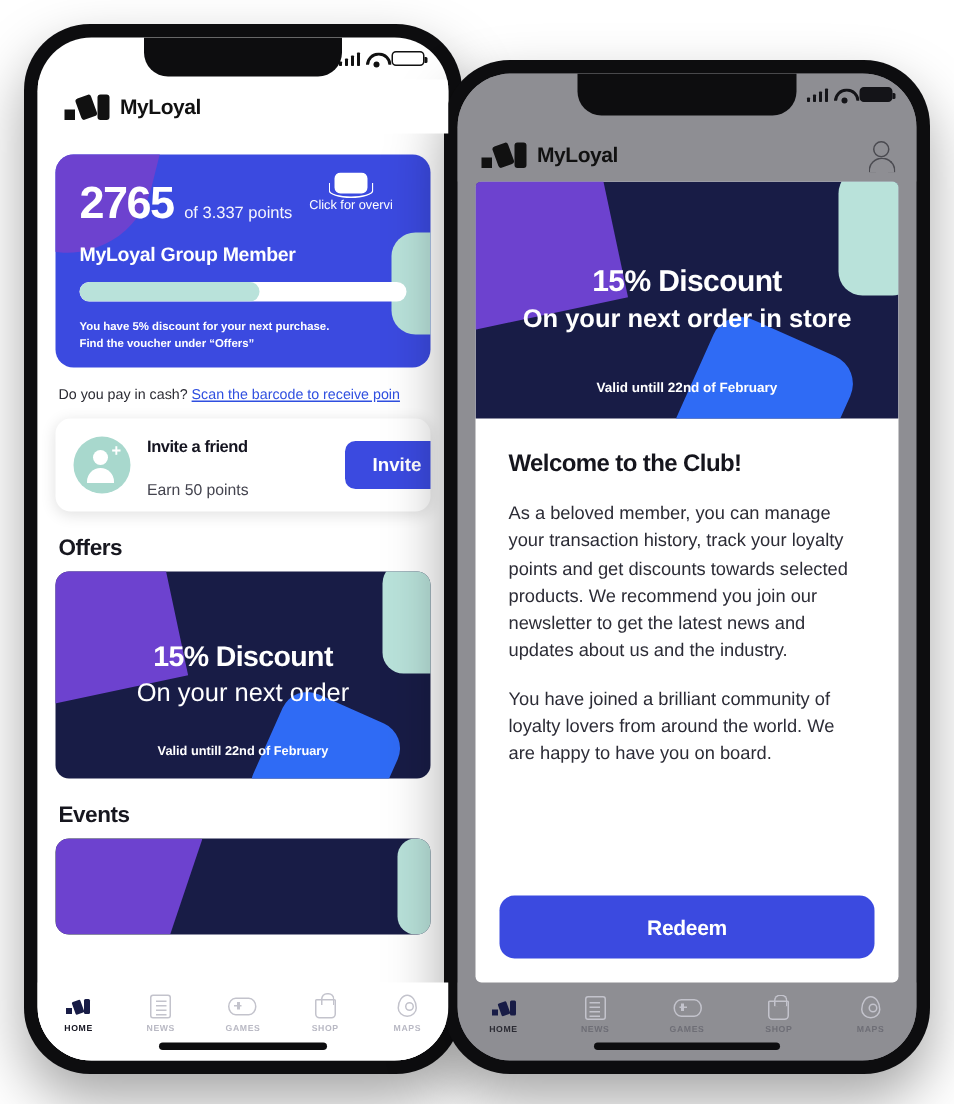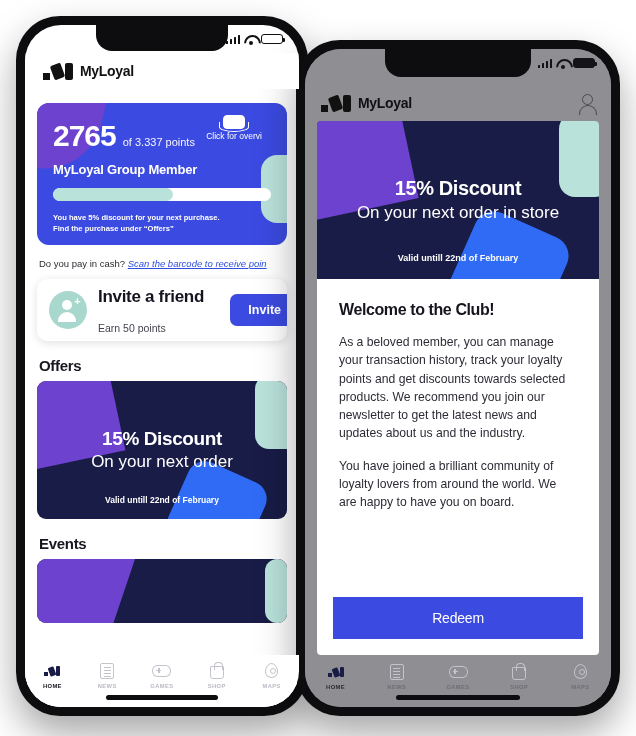"On your next order in" .mb-h2 { font-weight: 400 -> 700 }
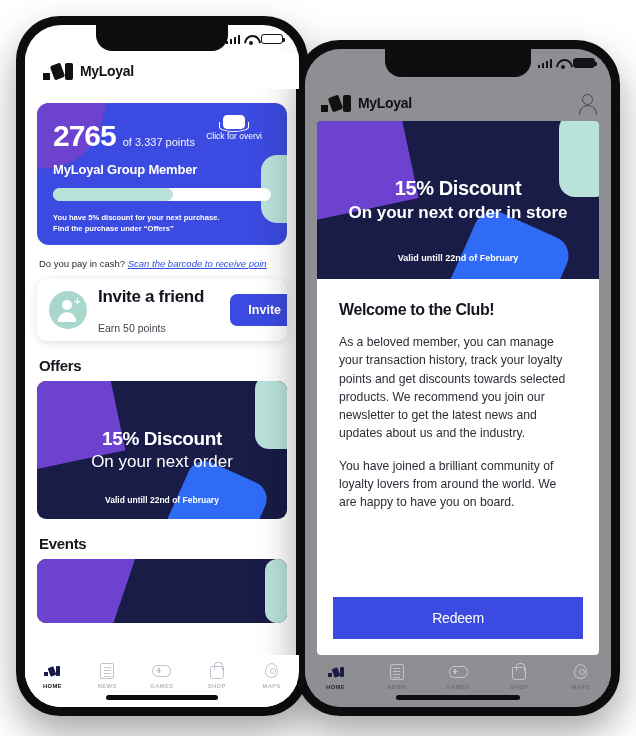"Find the purchase under “Offers”" div { text: purchase -> voucher }
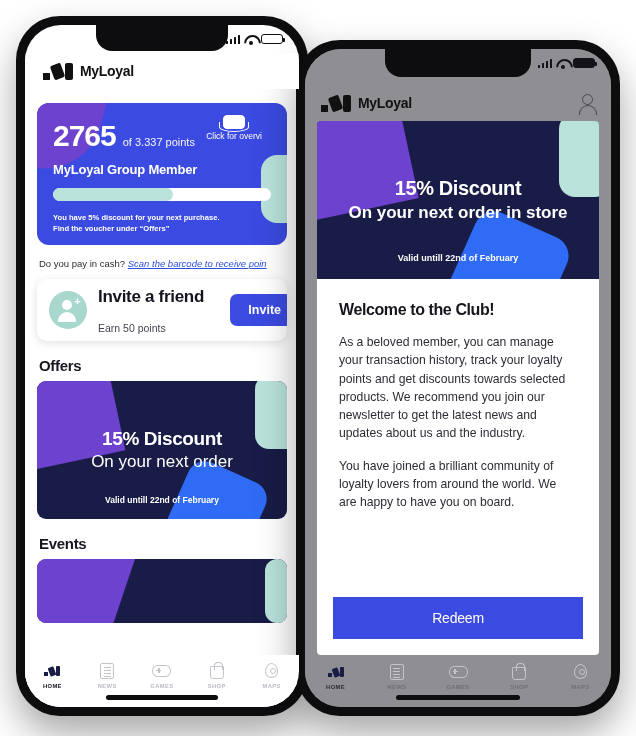"Scan the barcode to receive" .cash-link { font-style: italic -> none }
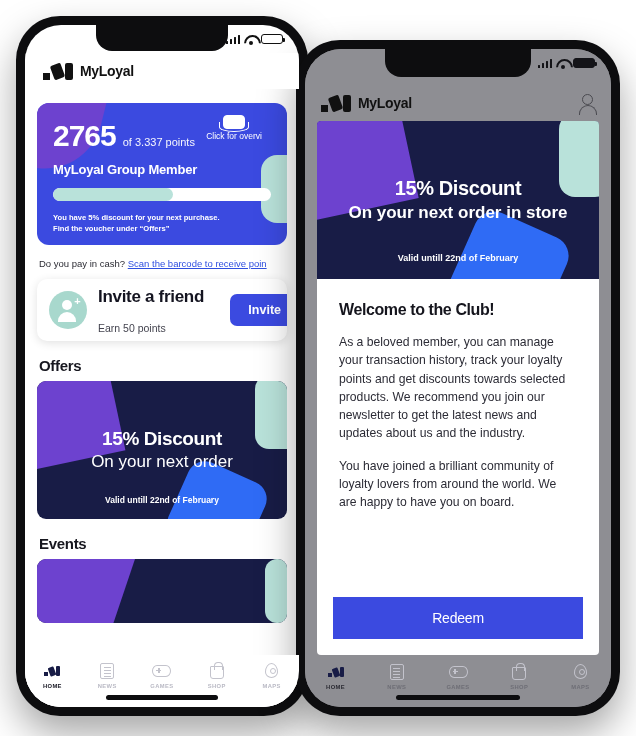"Invite a friend" .invite-title { font-size: 17px -> 11px }
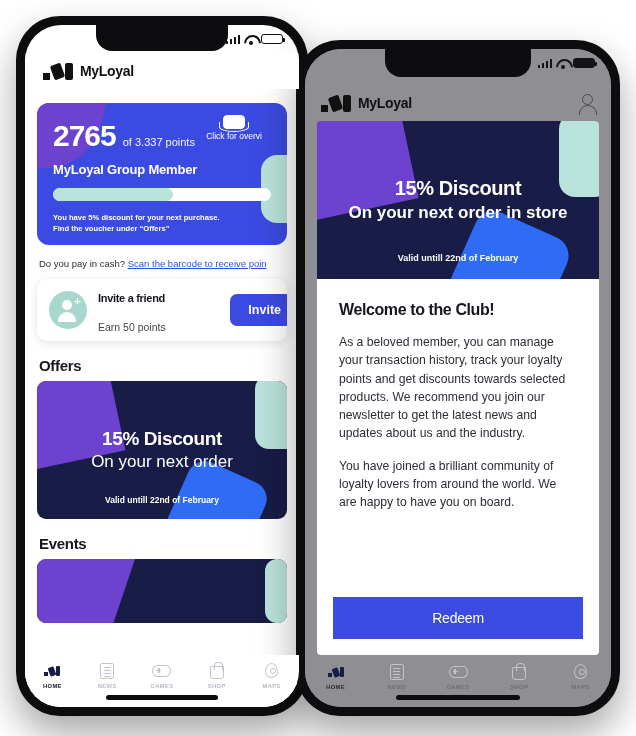"Redeem" .redeem-btn { border-radius: 0 -> 10px; font-weight: 400 -> 700 }
